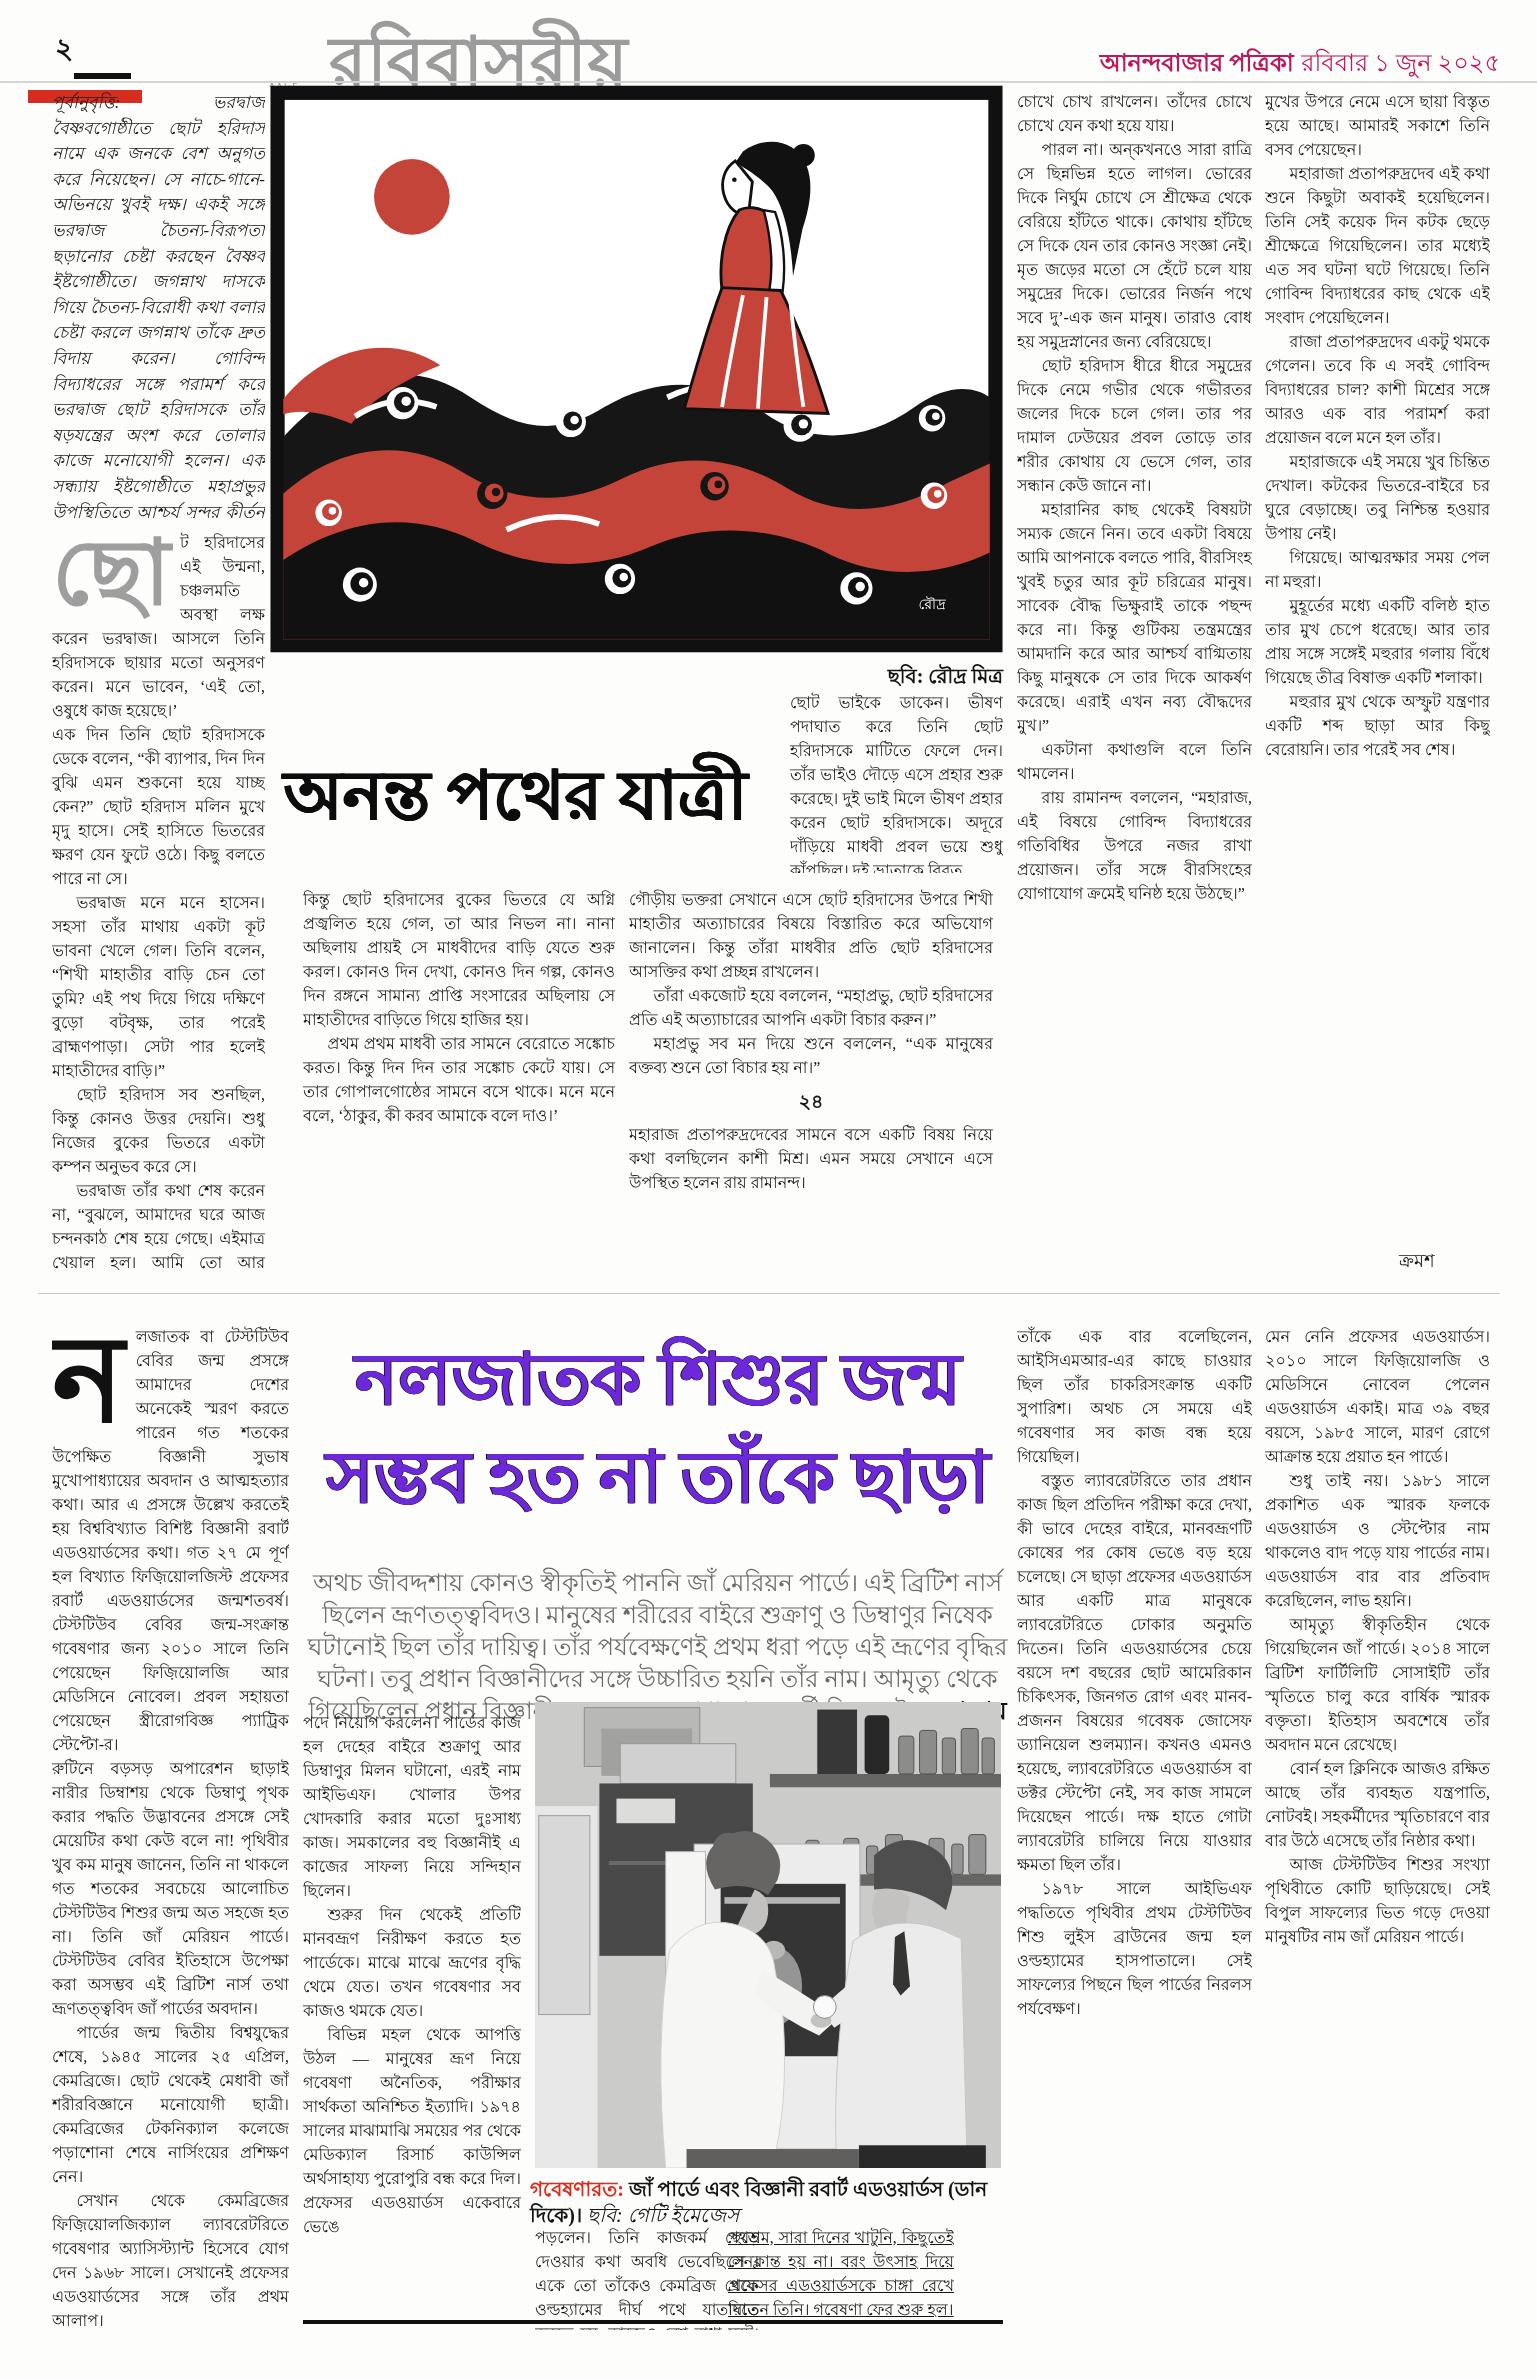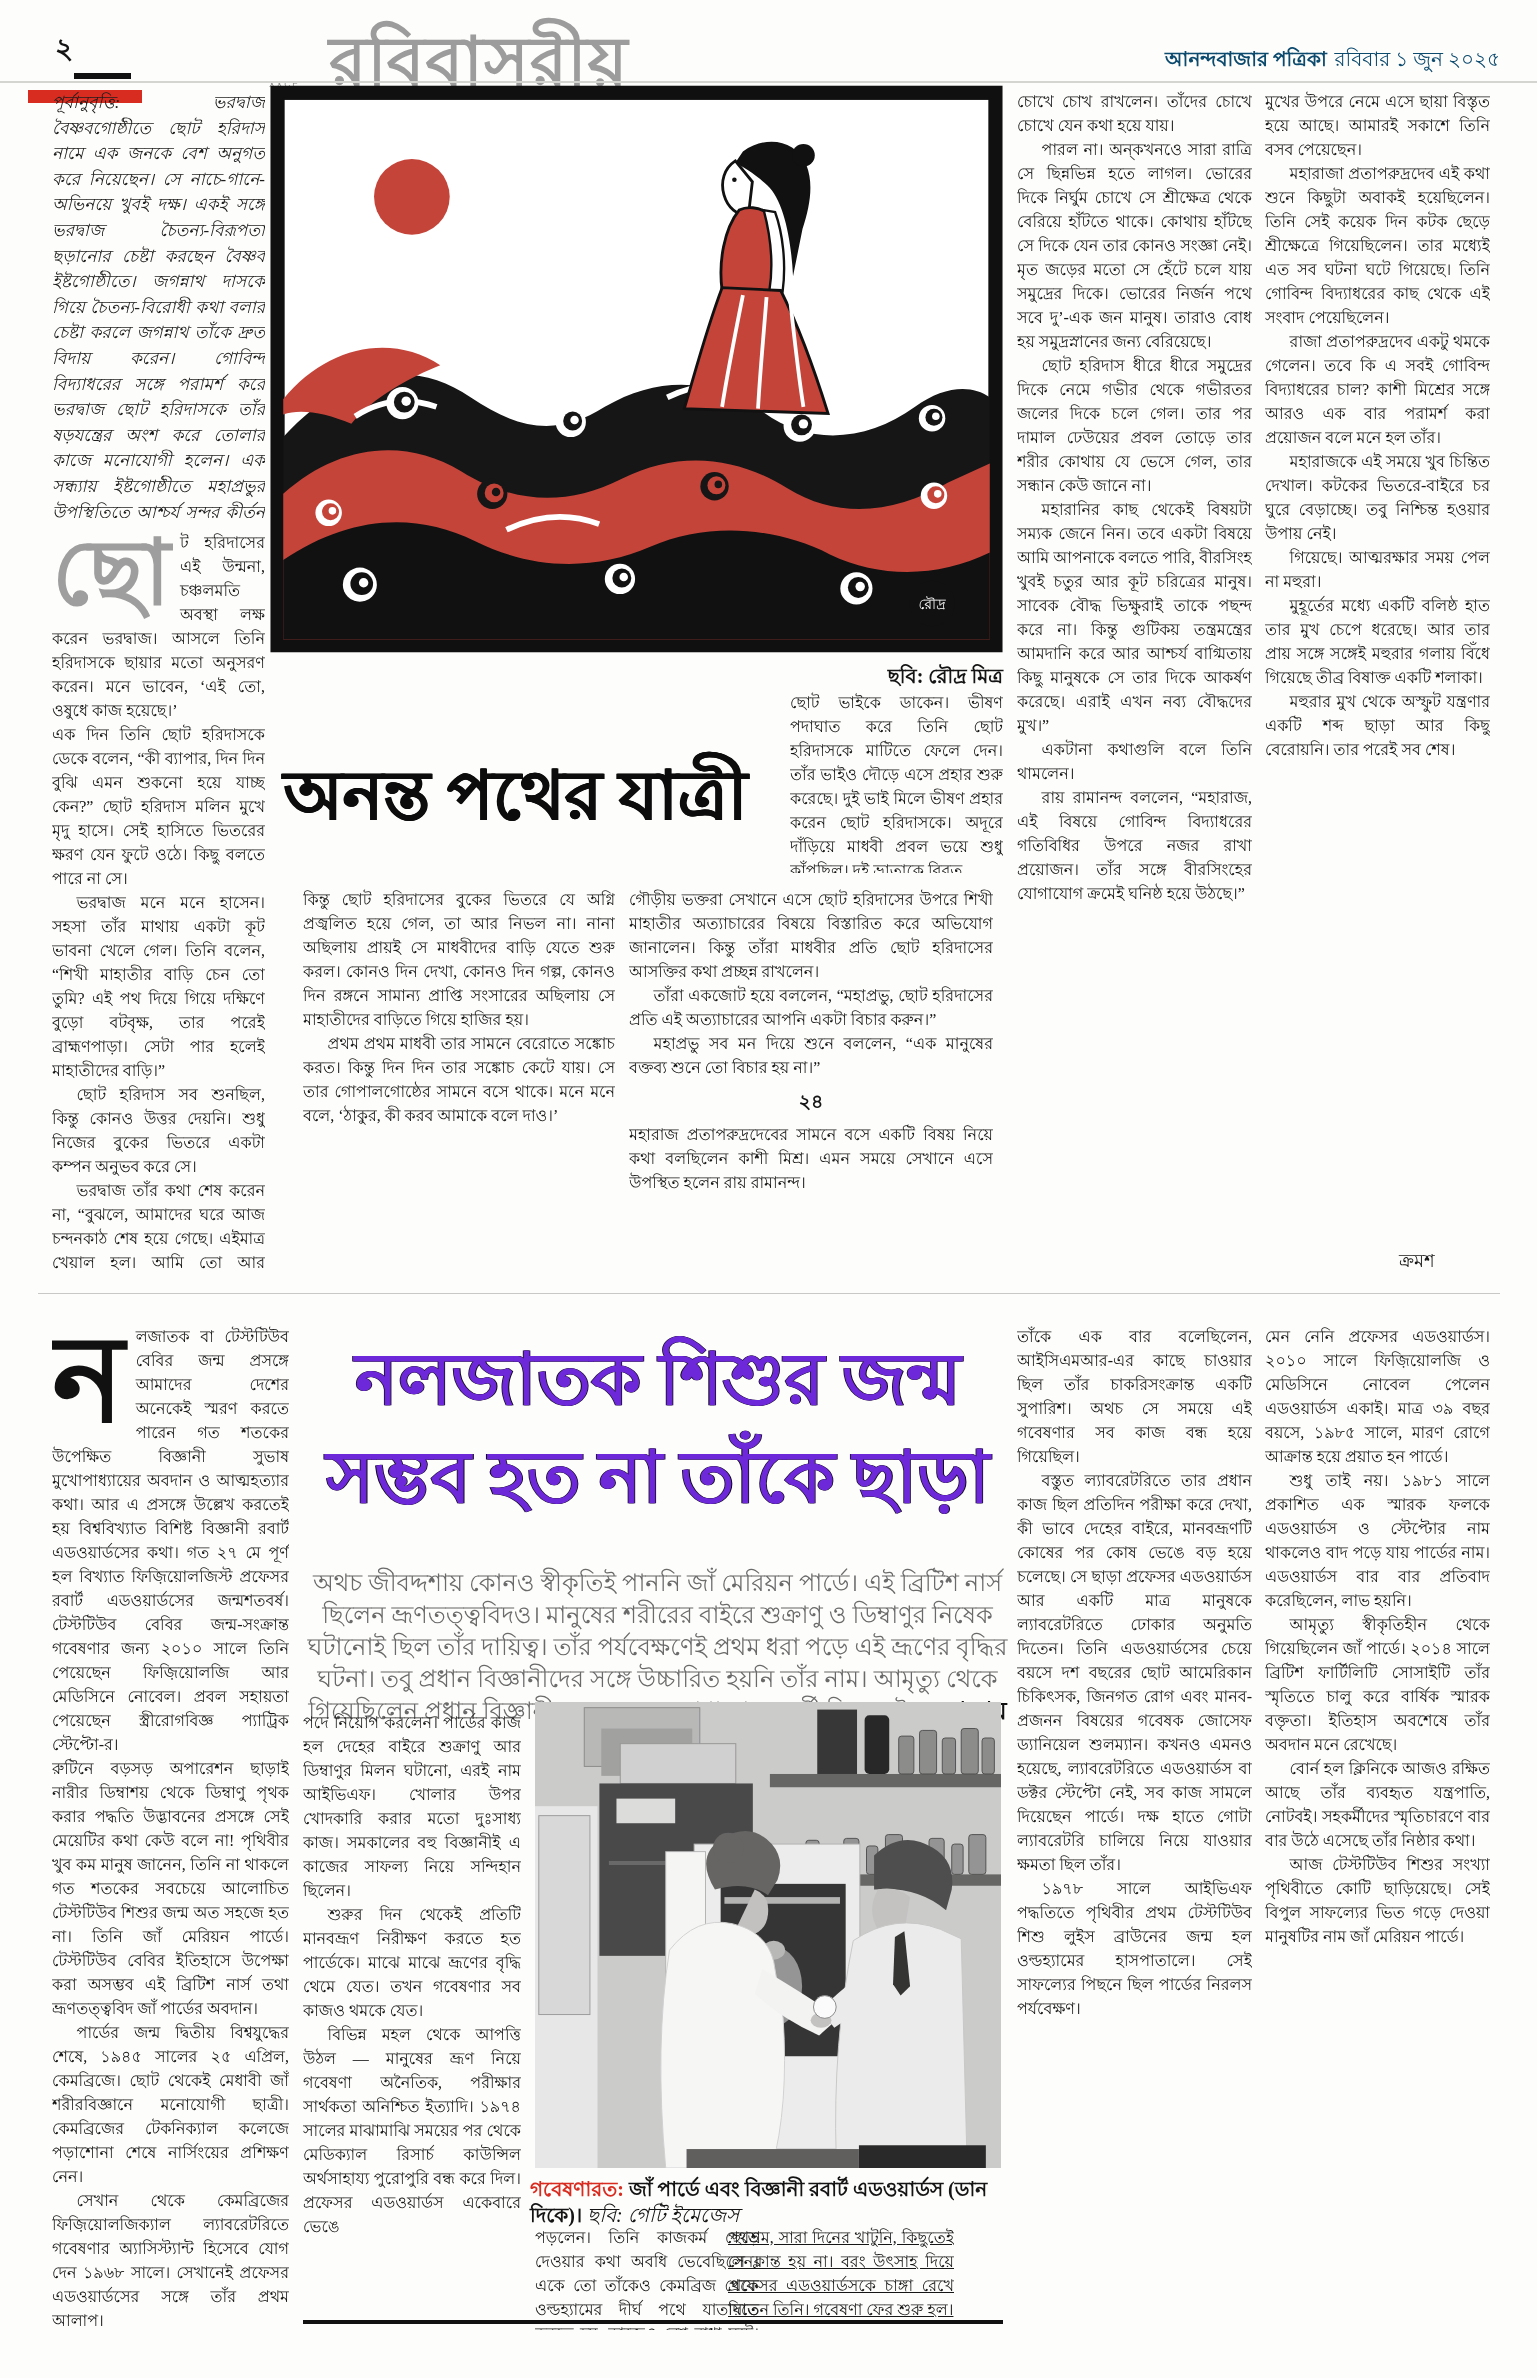"আনন্দবাজার পত্রিকা রবিবার ১ জুন" .dateline { color: #0c4a6e -> #be185d; font-size: 20px -> 24px }
